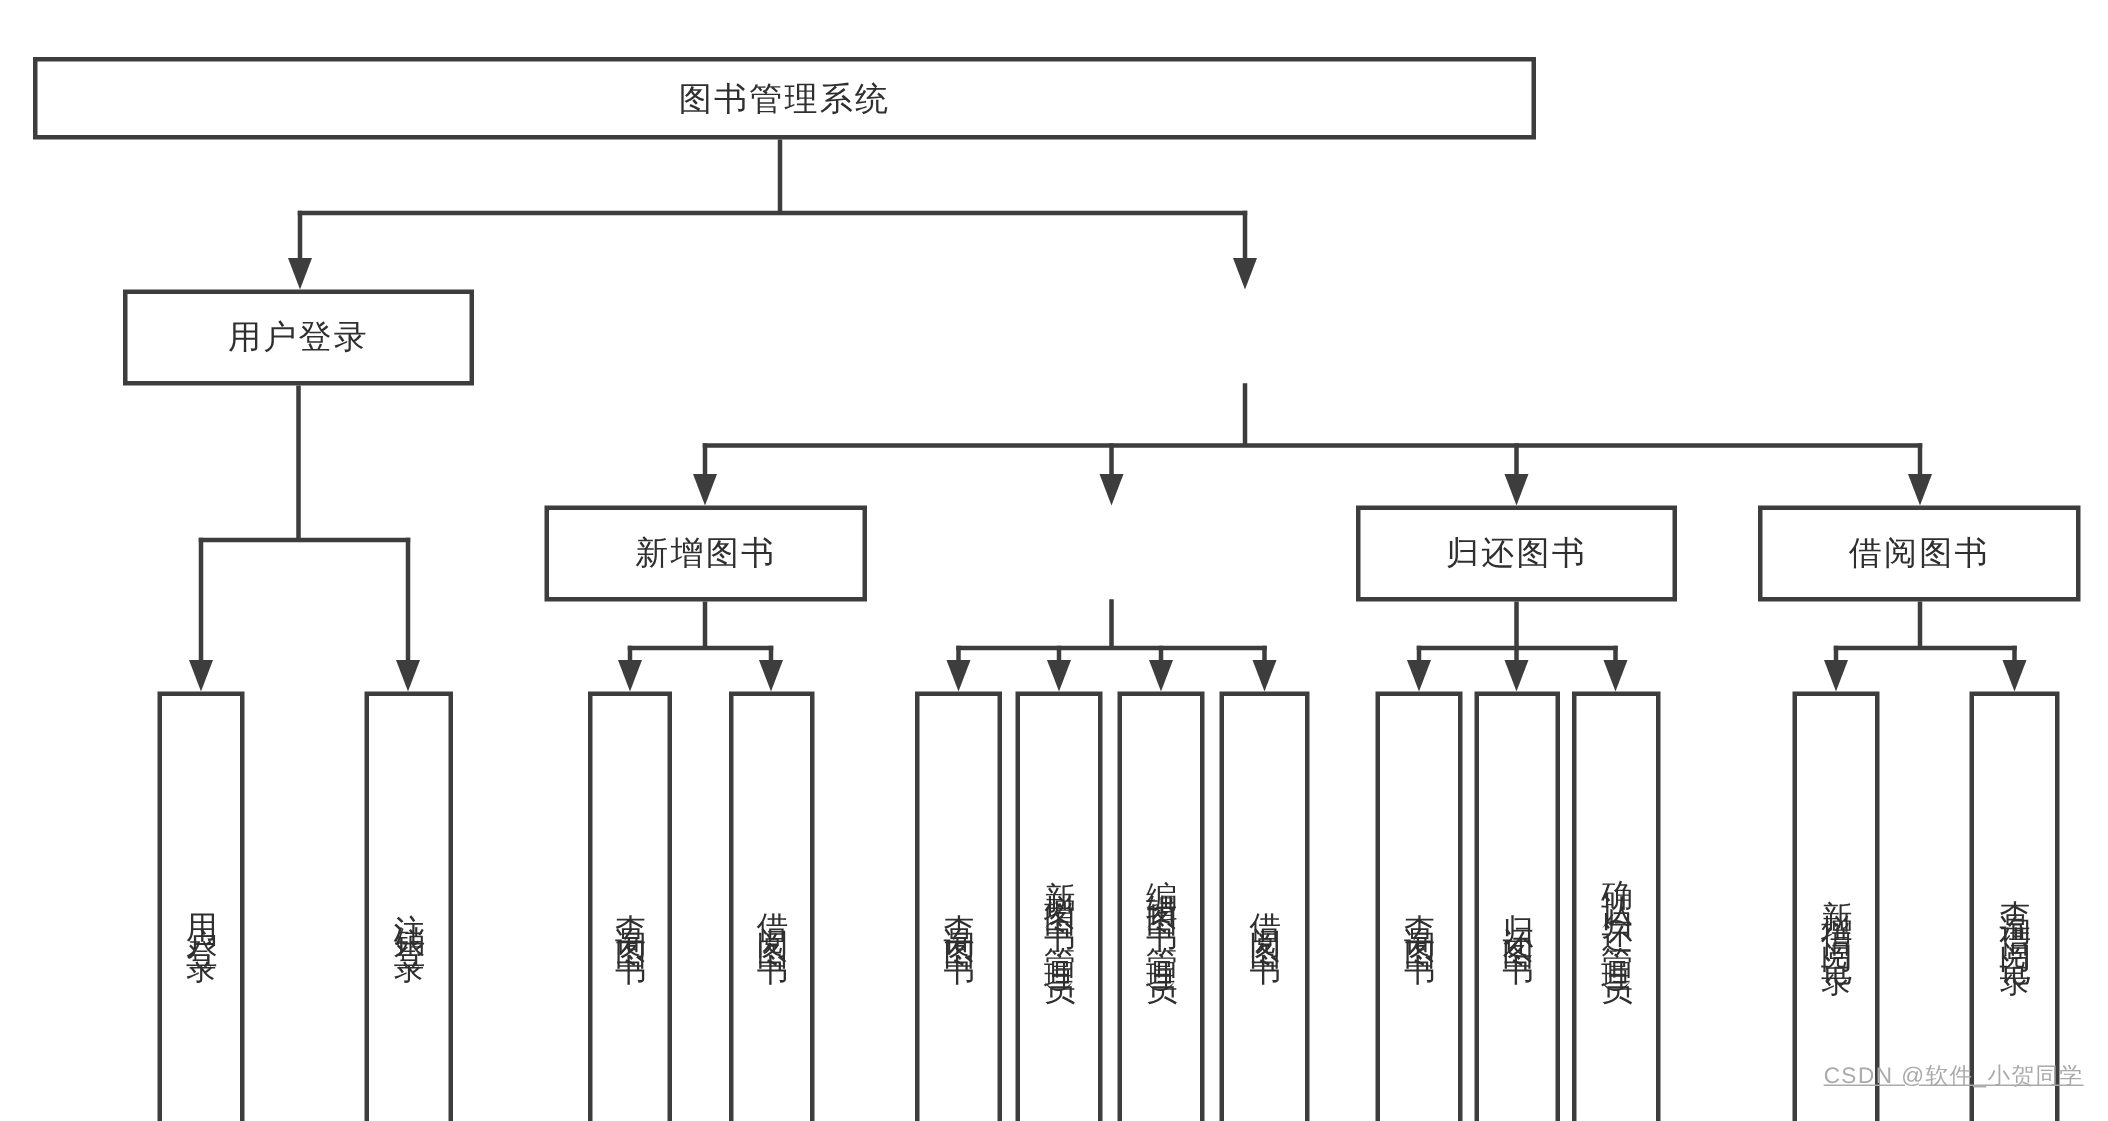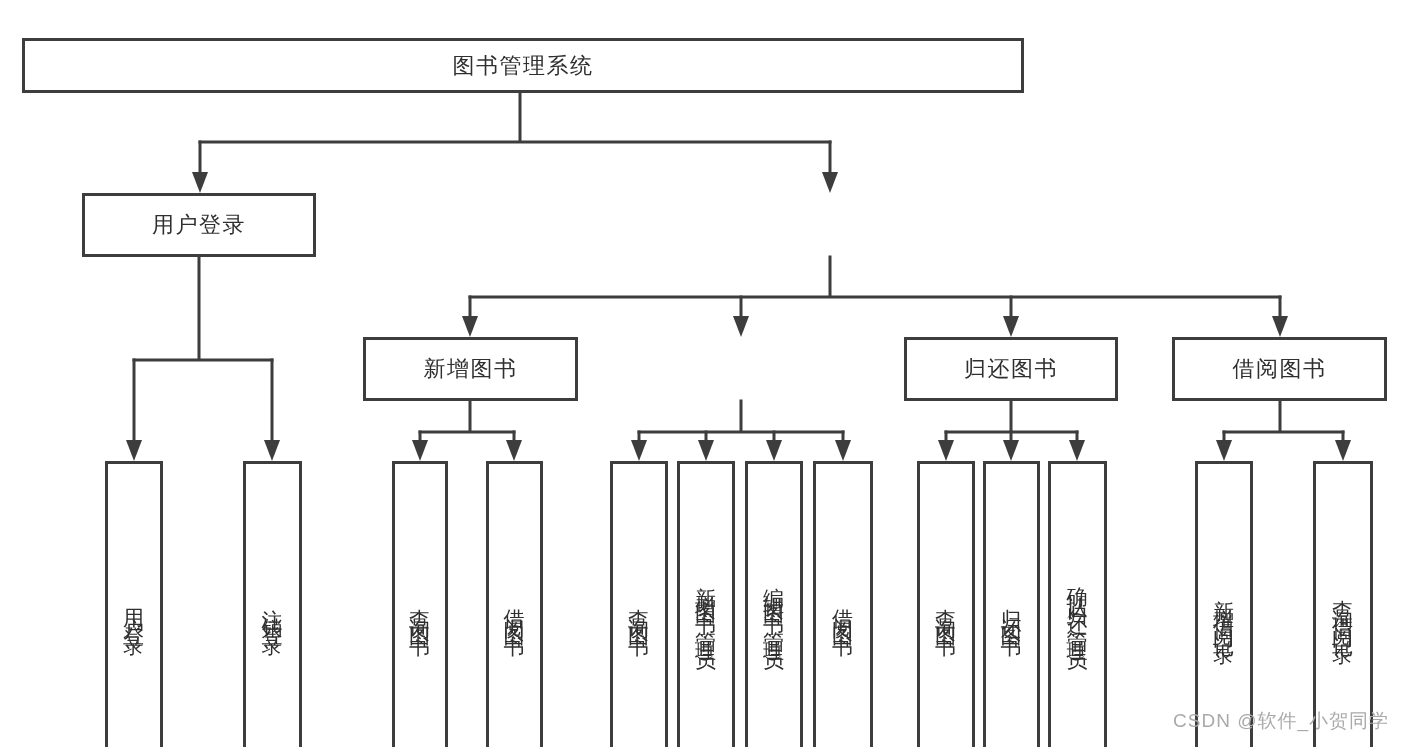"CSDN @软件_小贺同学" .watermark { font-size: 19px -> 15px; text-decoration: none -> underline }
